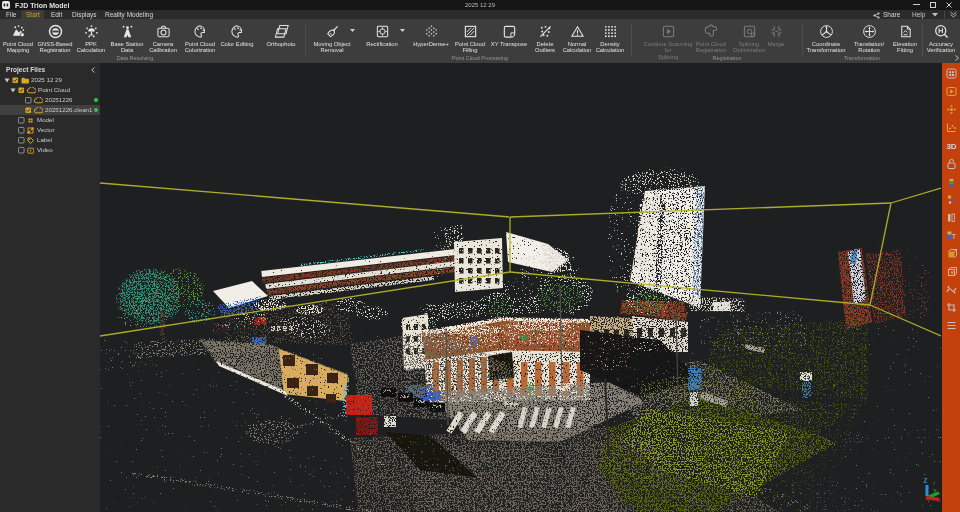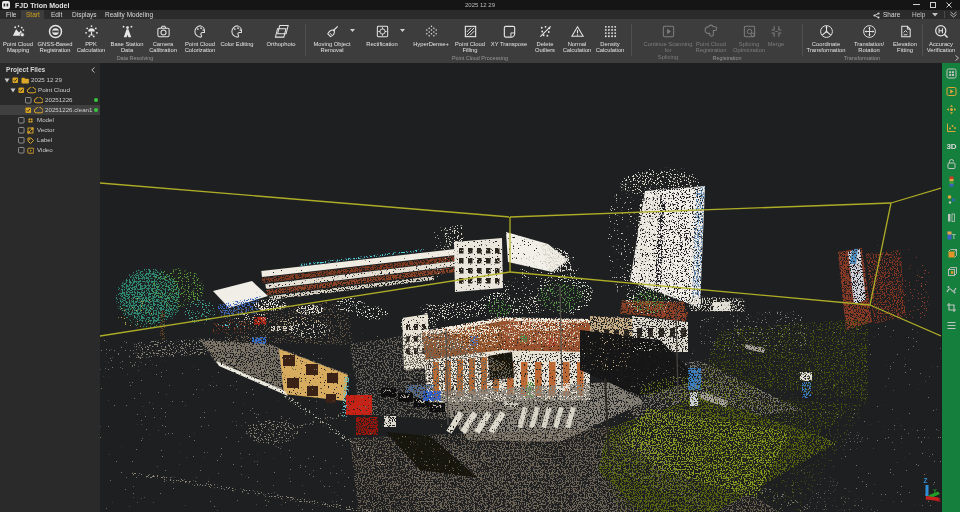"3D" #sbar { background: #15803d -> #c2410c }
